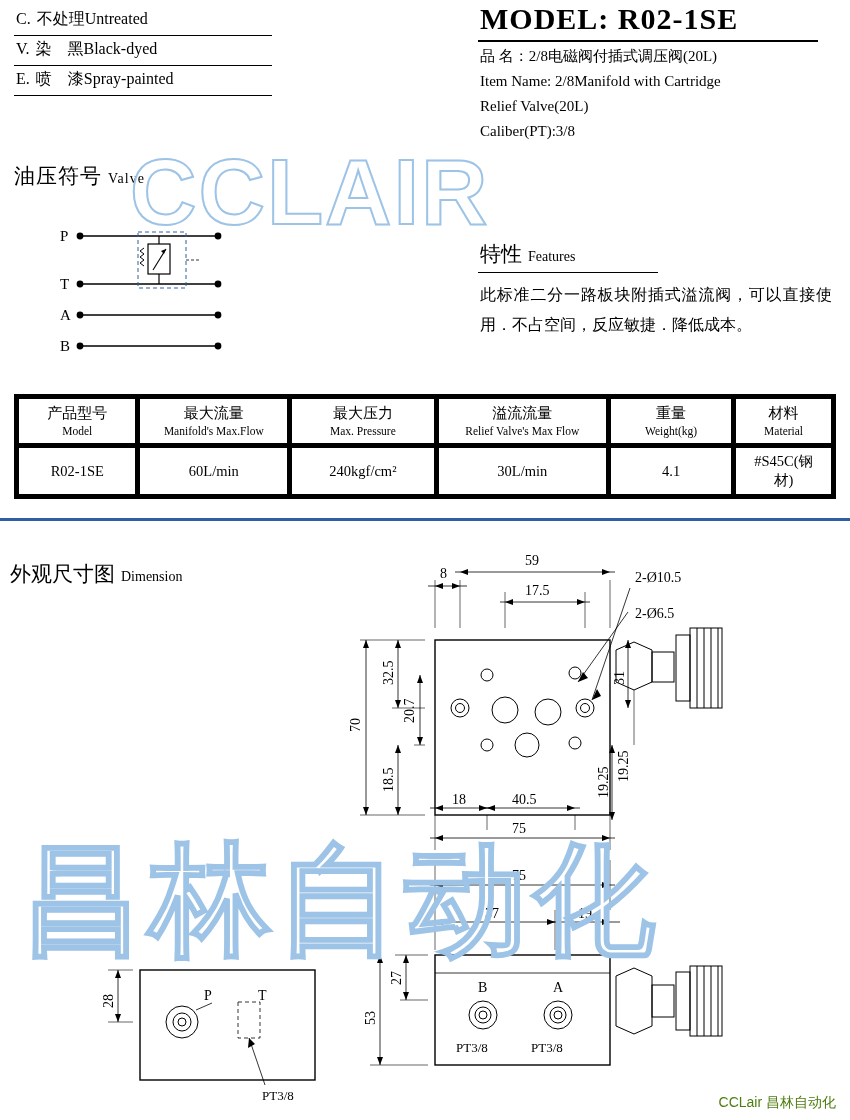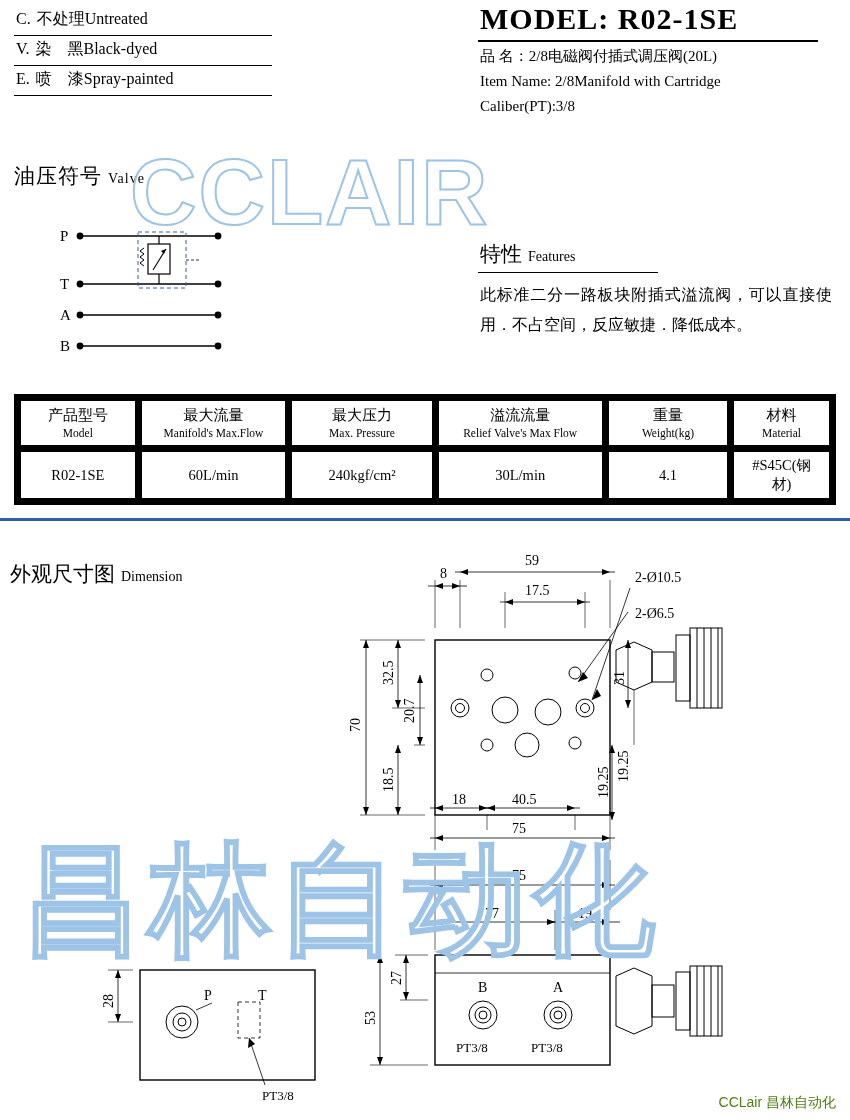"Relief Valve(20L)" div { html: none -> <div>Relief Valve(20L)</div> }
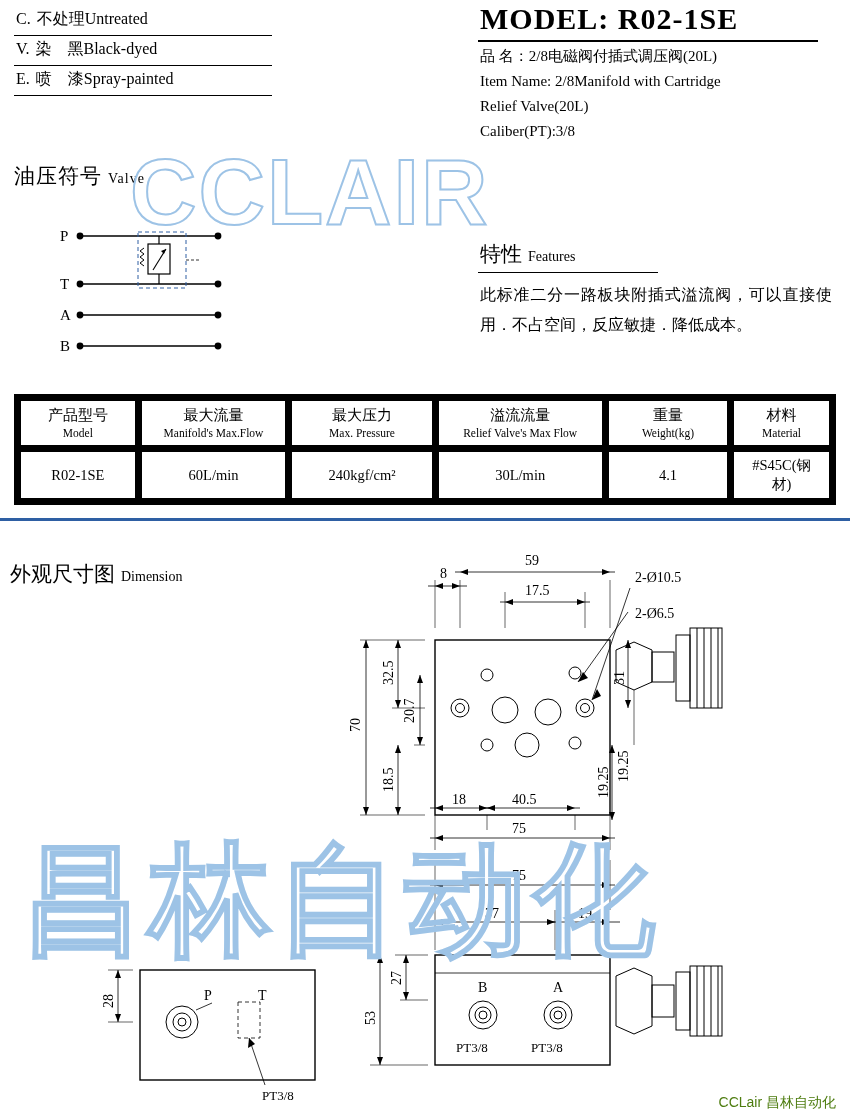"产品型号" table.spec td { border: 7px solid #000000 -> 5px solid #000000 }
